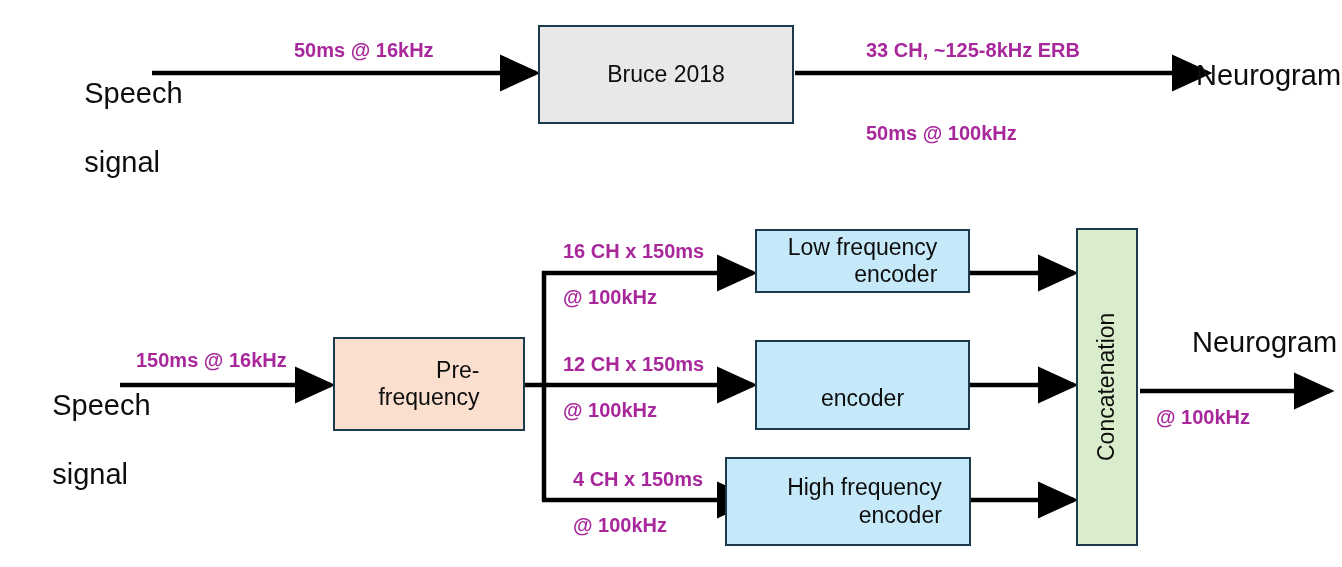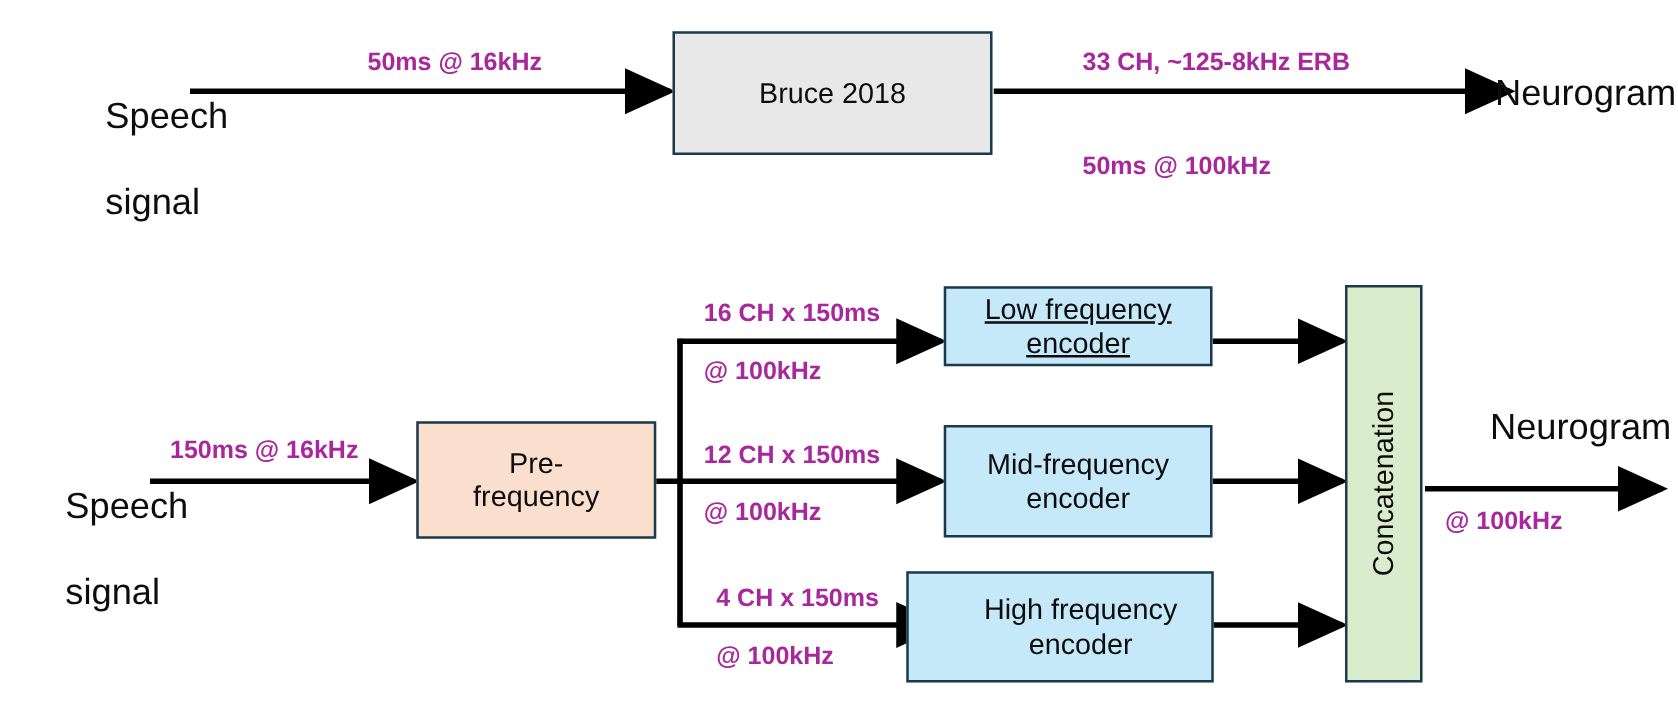"Bruce 2018" .blk { text-align: center -> right }
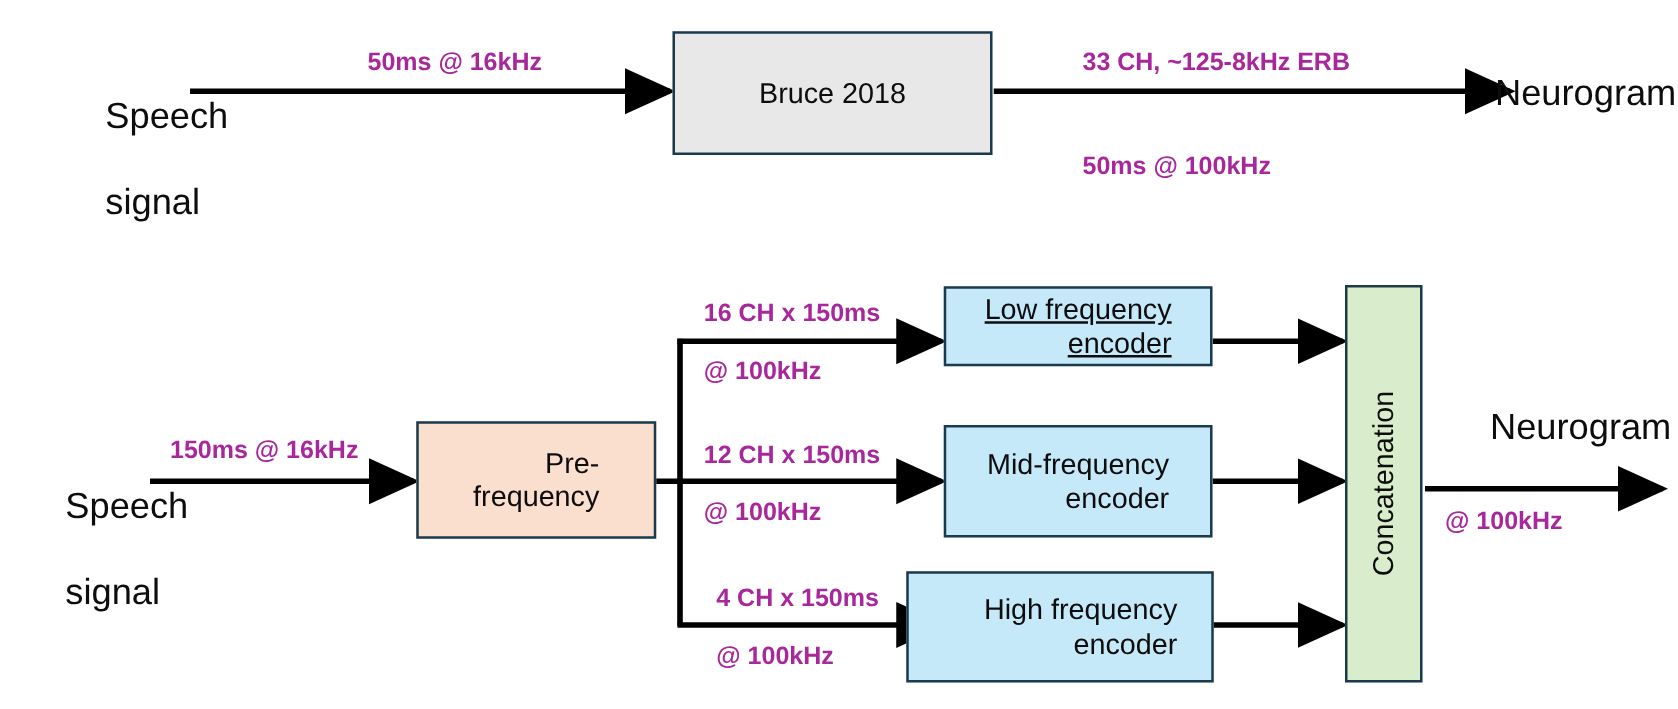"Low frequency" div.blk { text-decoration: underline -> none }
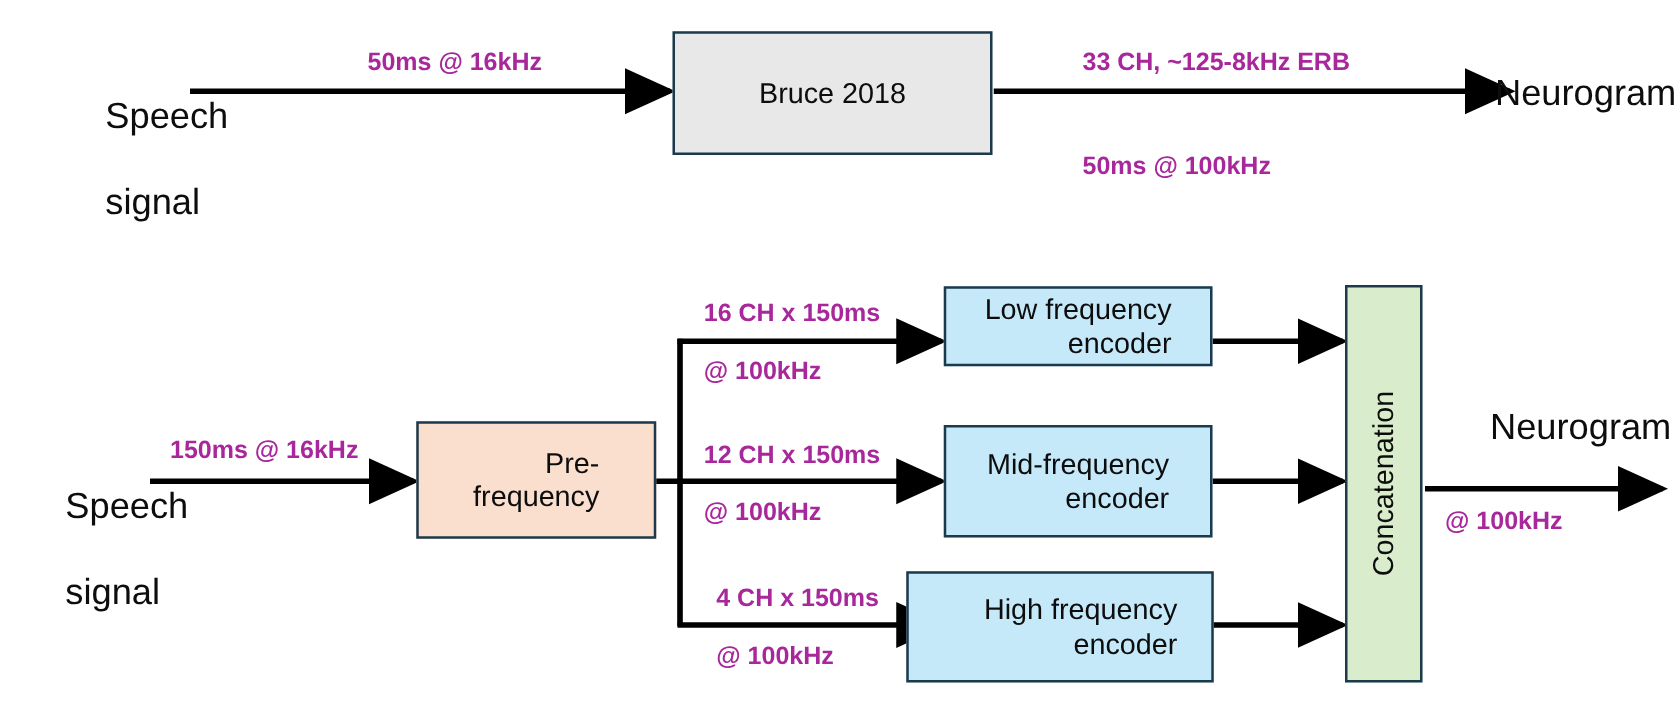"Mid-frequency" span { html: <span>Mid-frequency</span> -> none }
